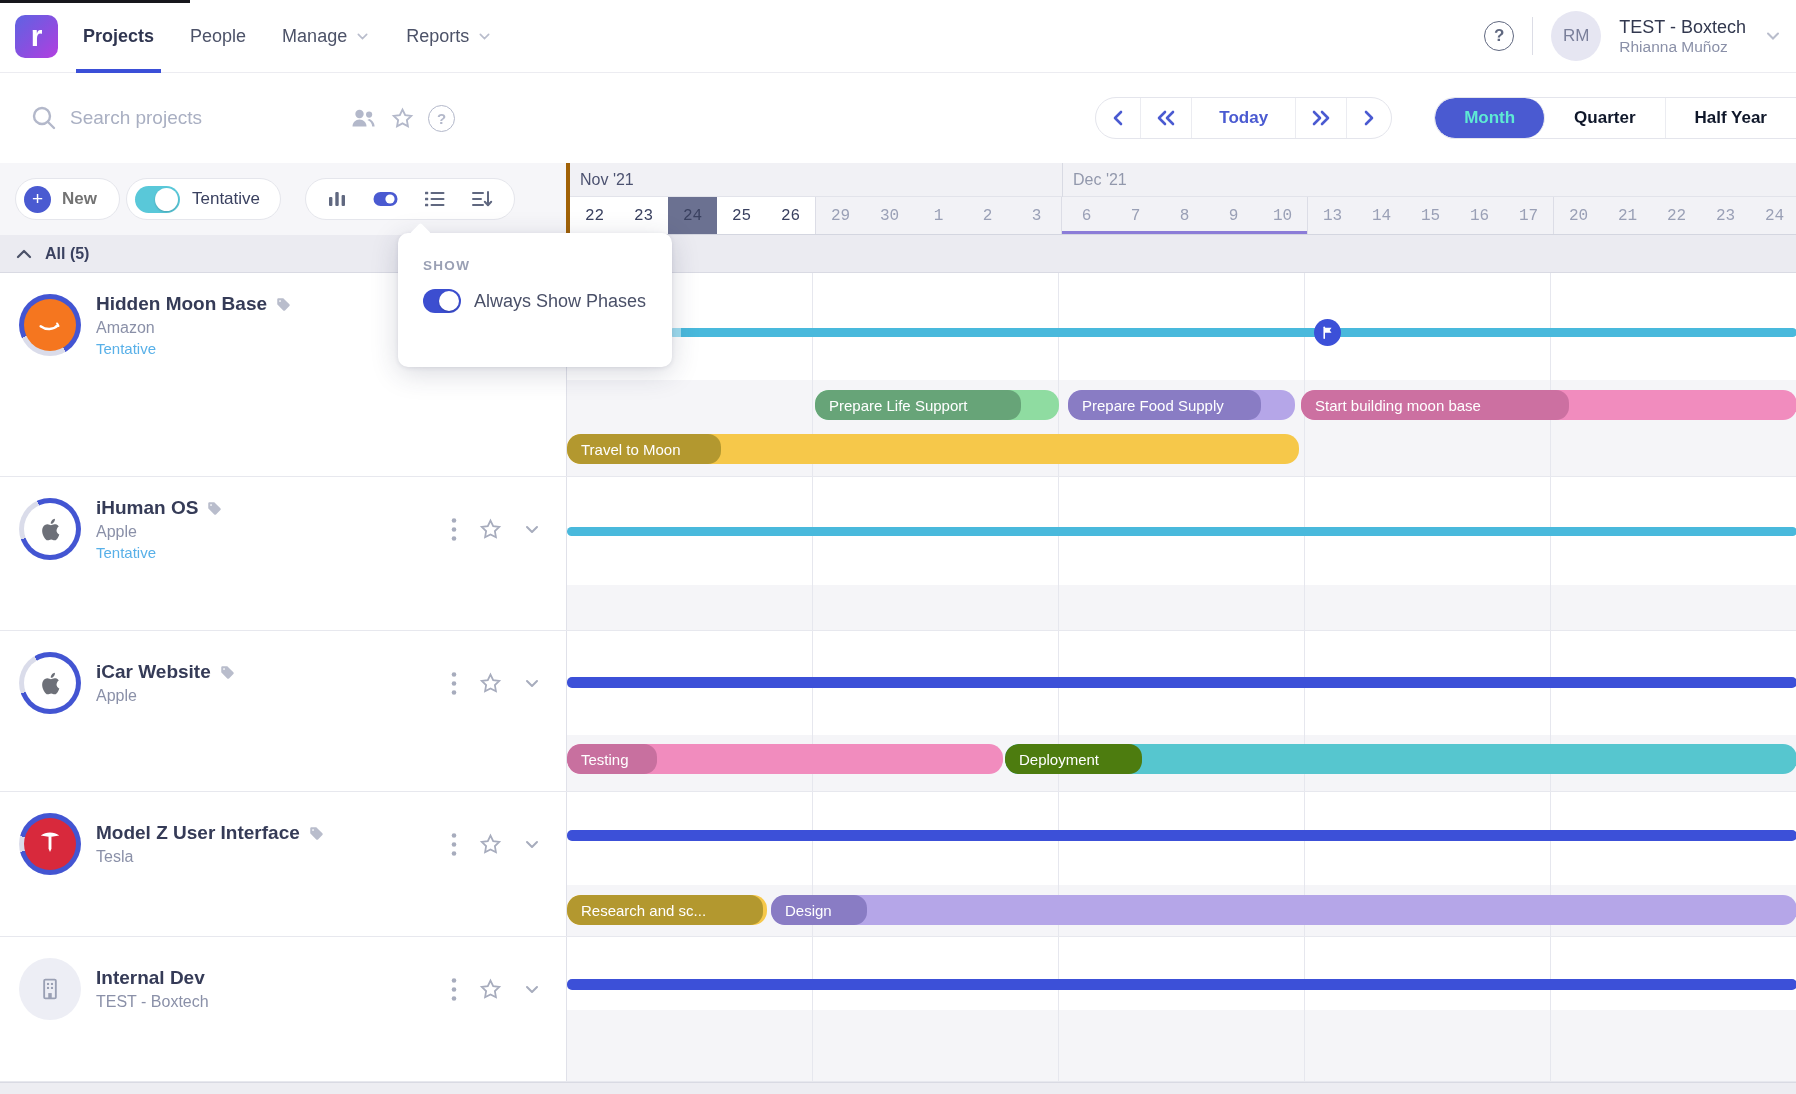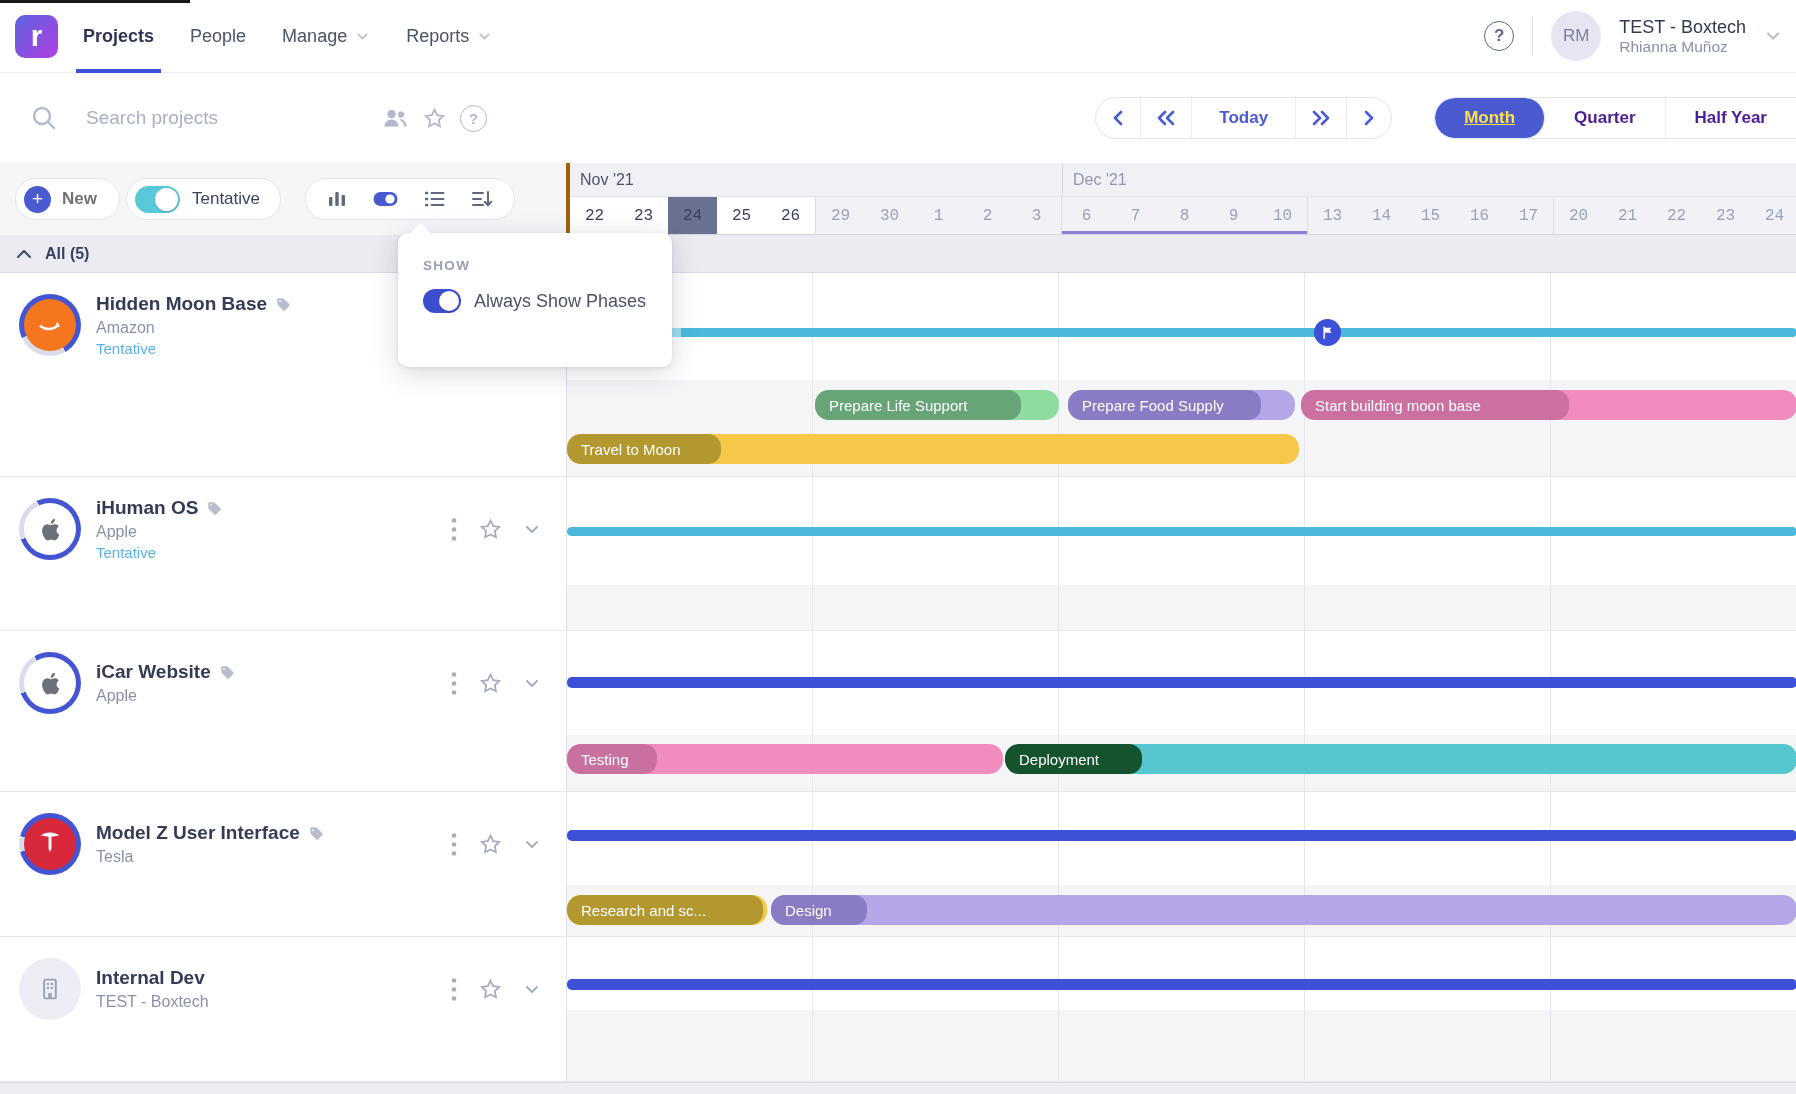"Search projects" .searchwrap { gap: 28px -> 12px }
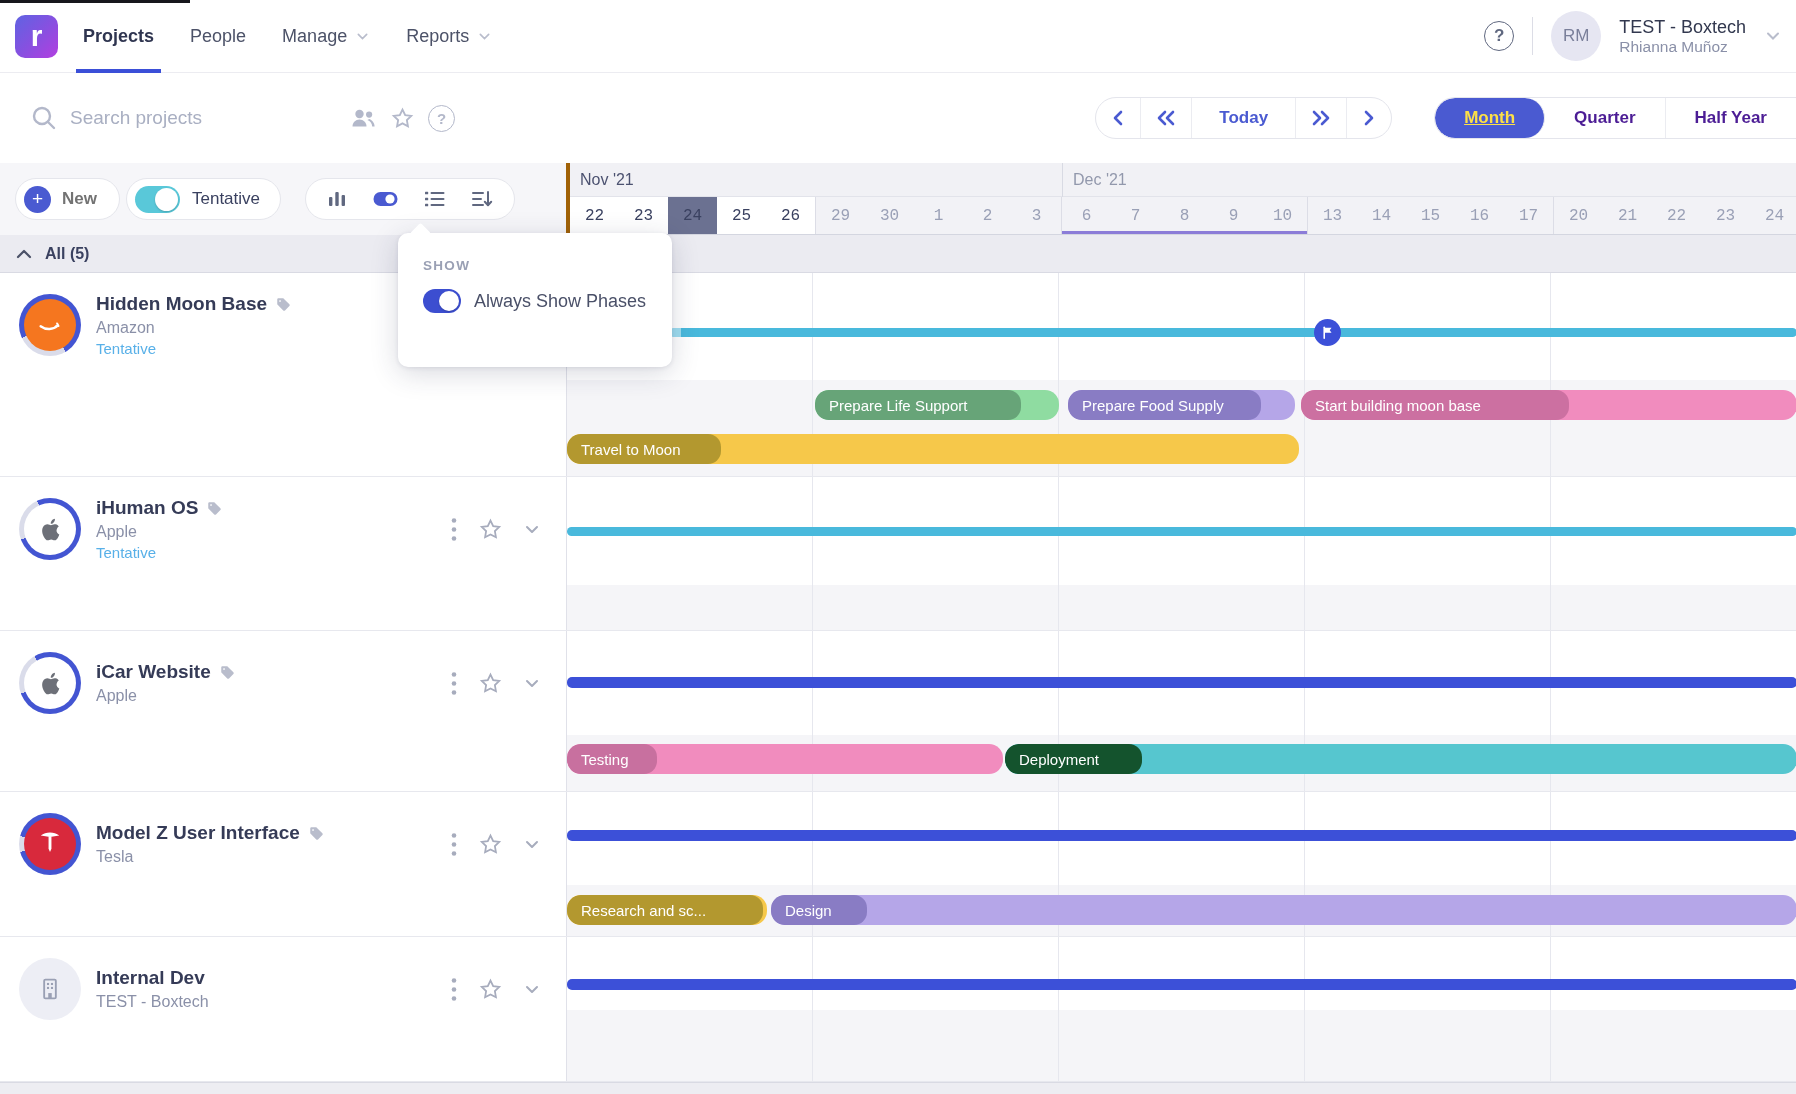"Month" .ztab.active { color: #fde047 -> #5eead4; text-decoration: underline -> none }
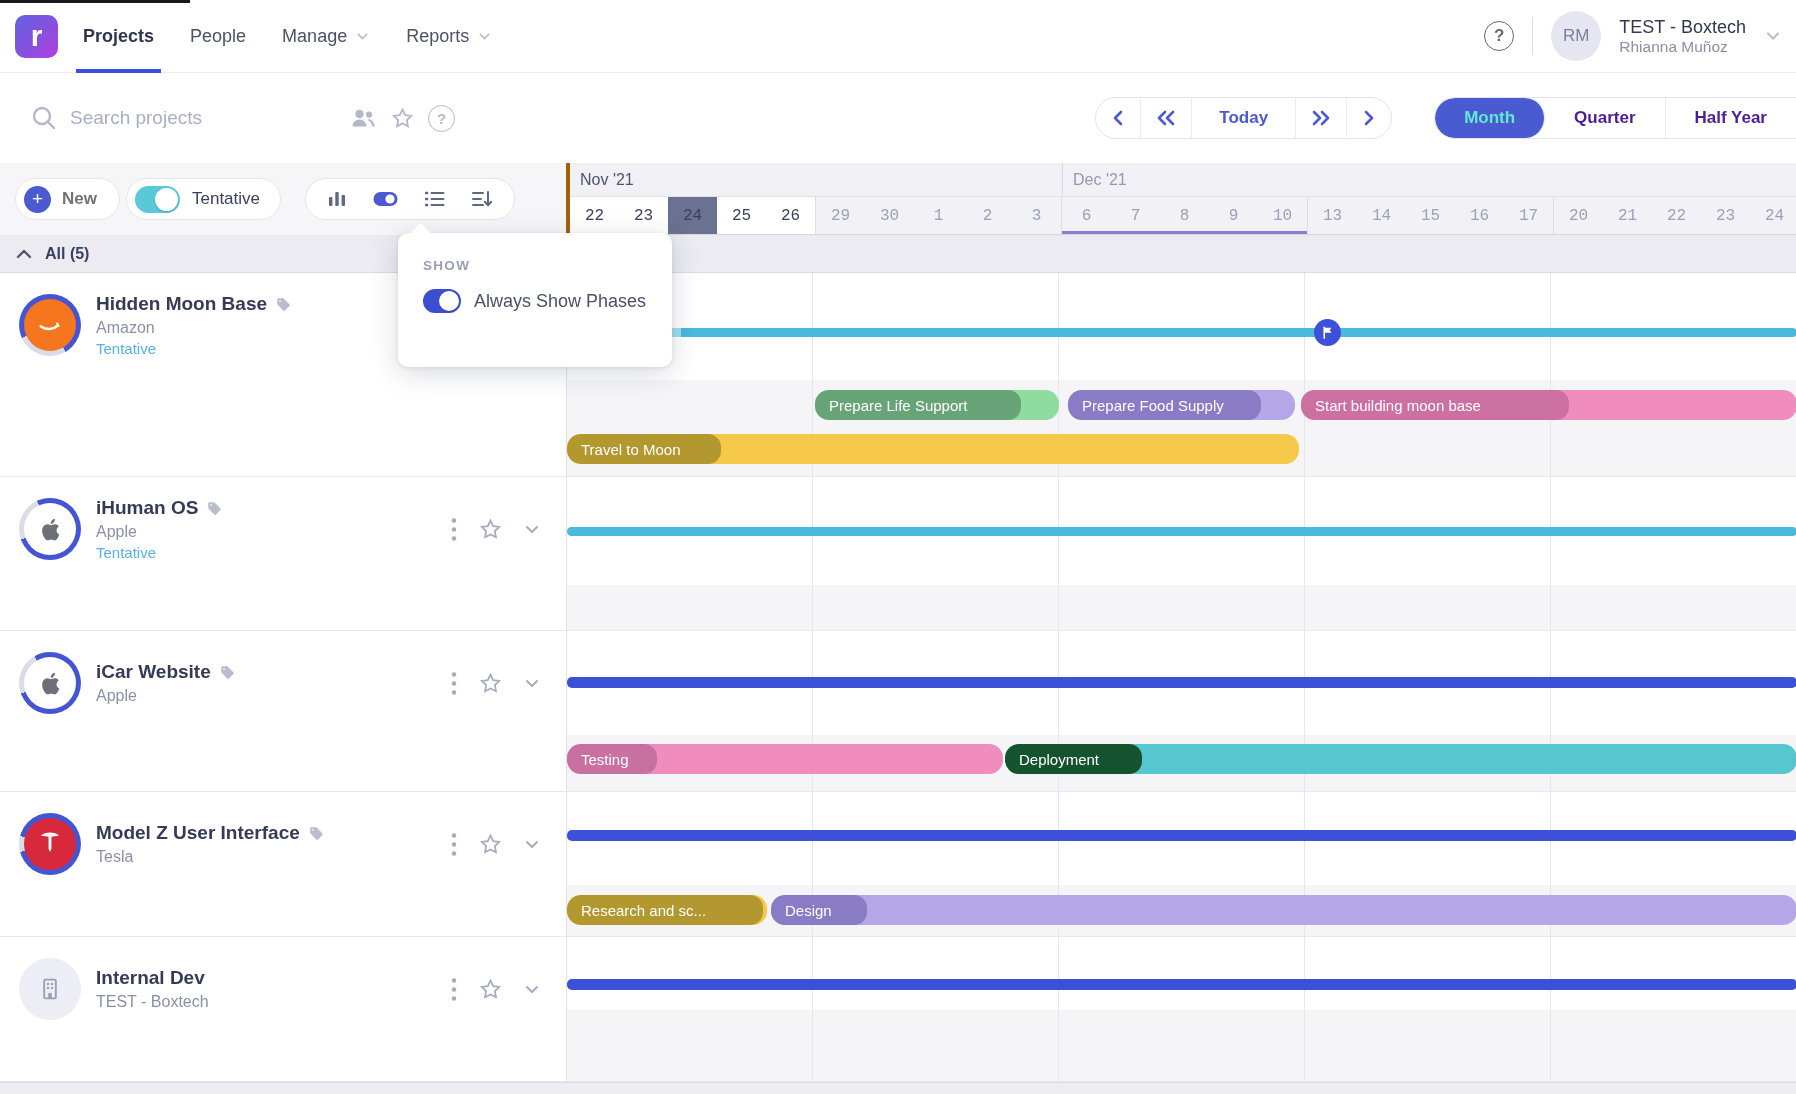"Quarter" .ztab { color: #4c1d95 -> #0f172a }
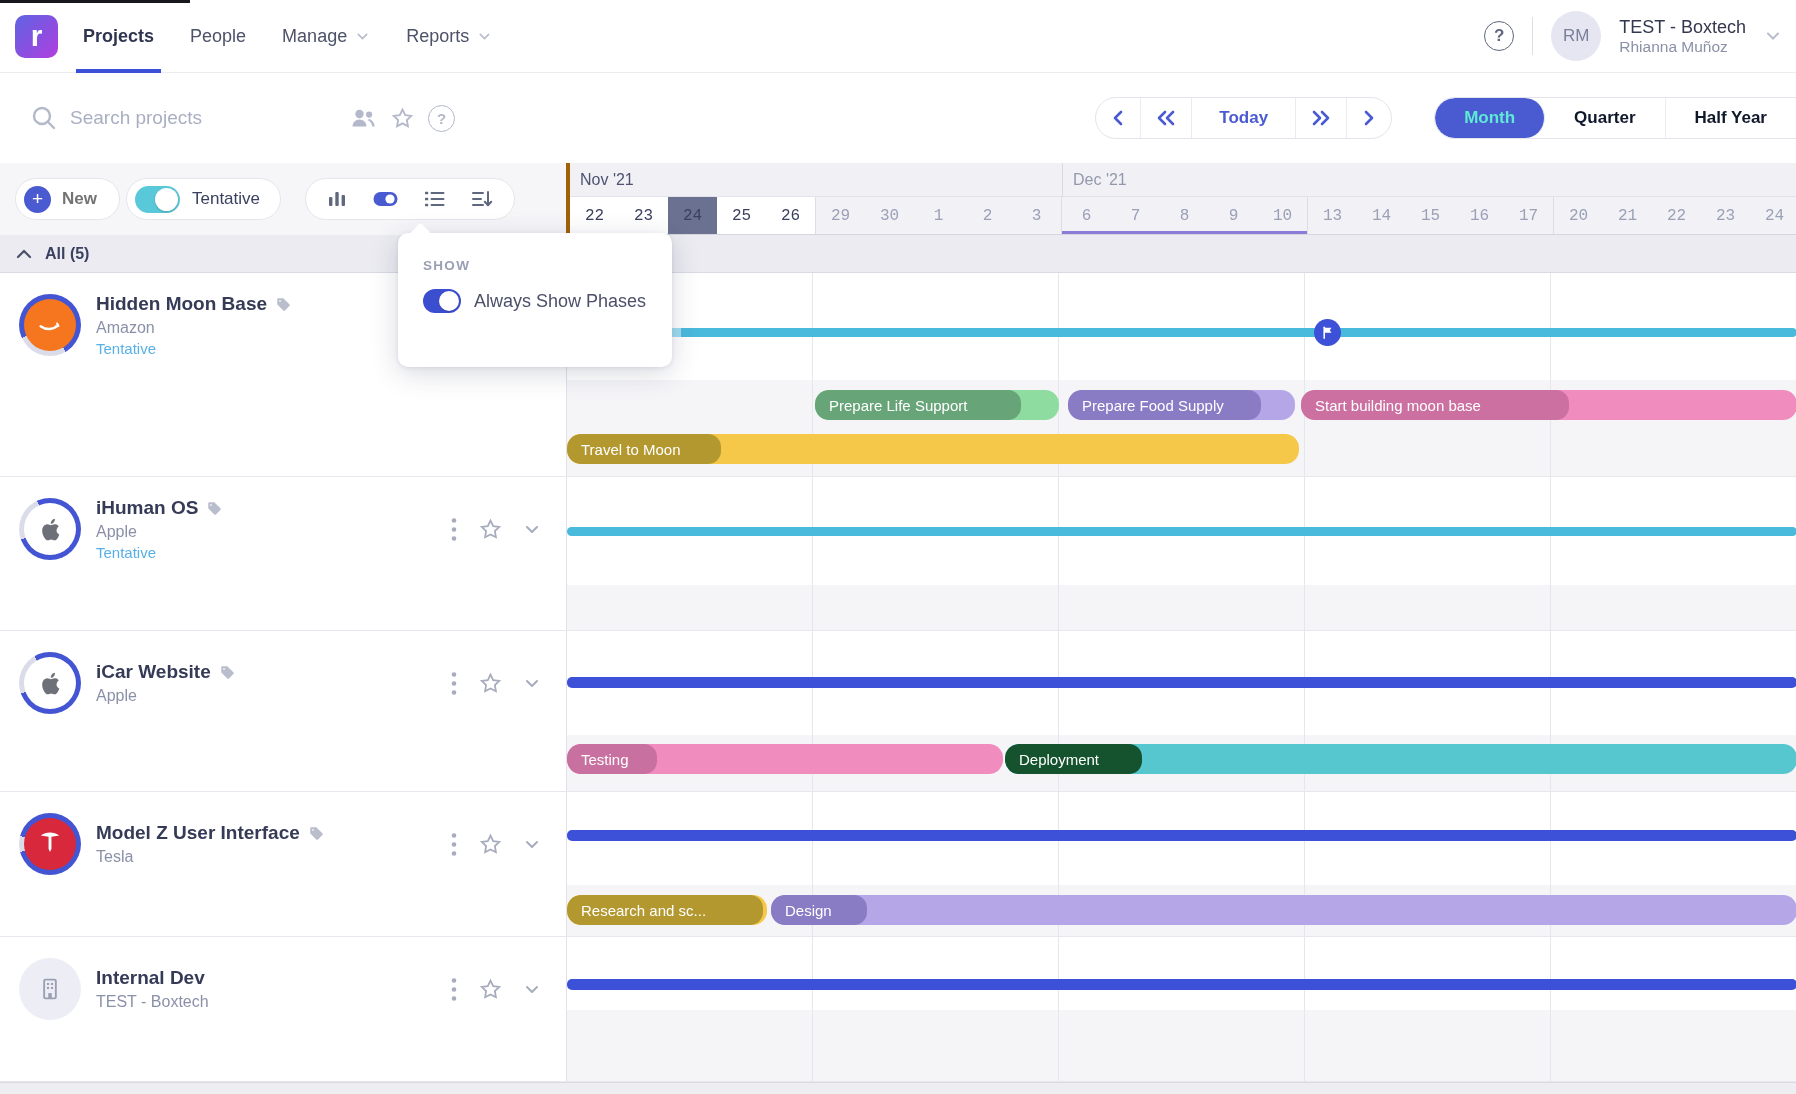"Deployment" div.chip { background: #14532d -> #4d7c0f }
